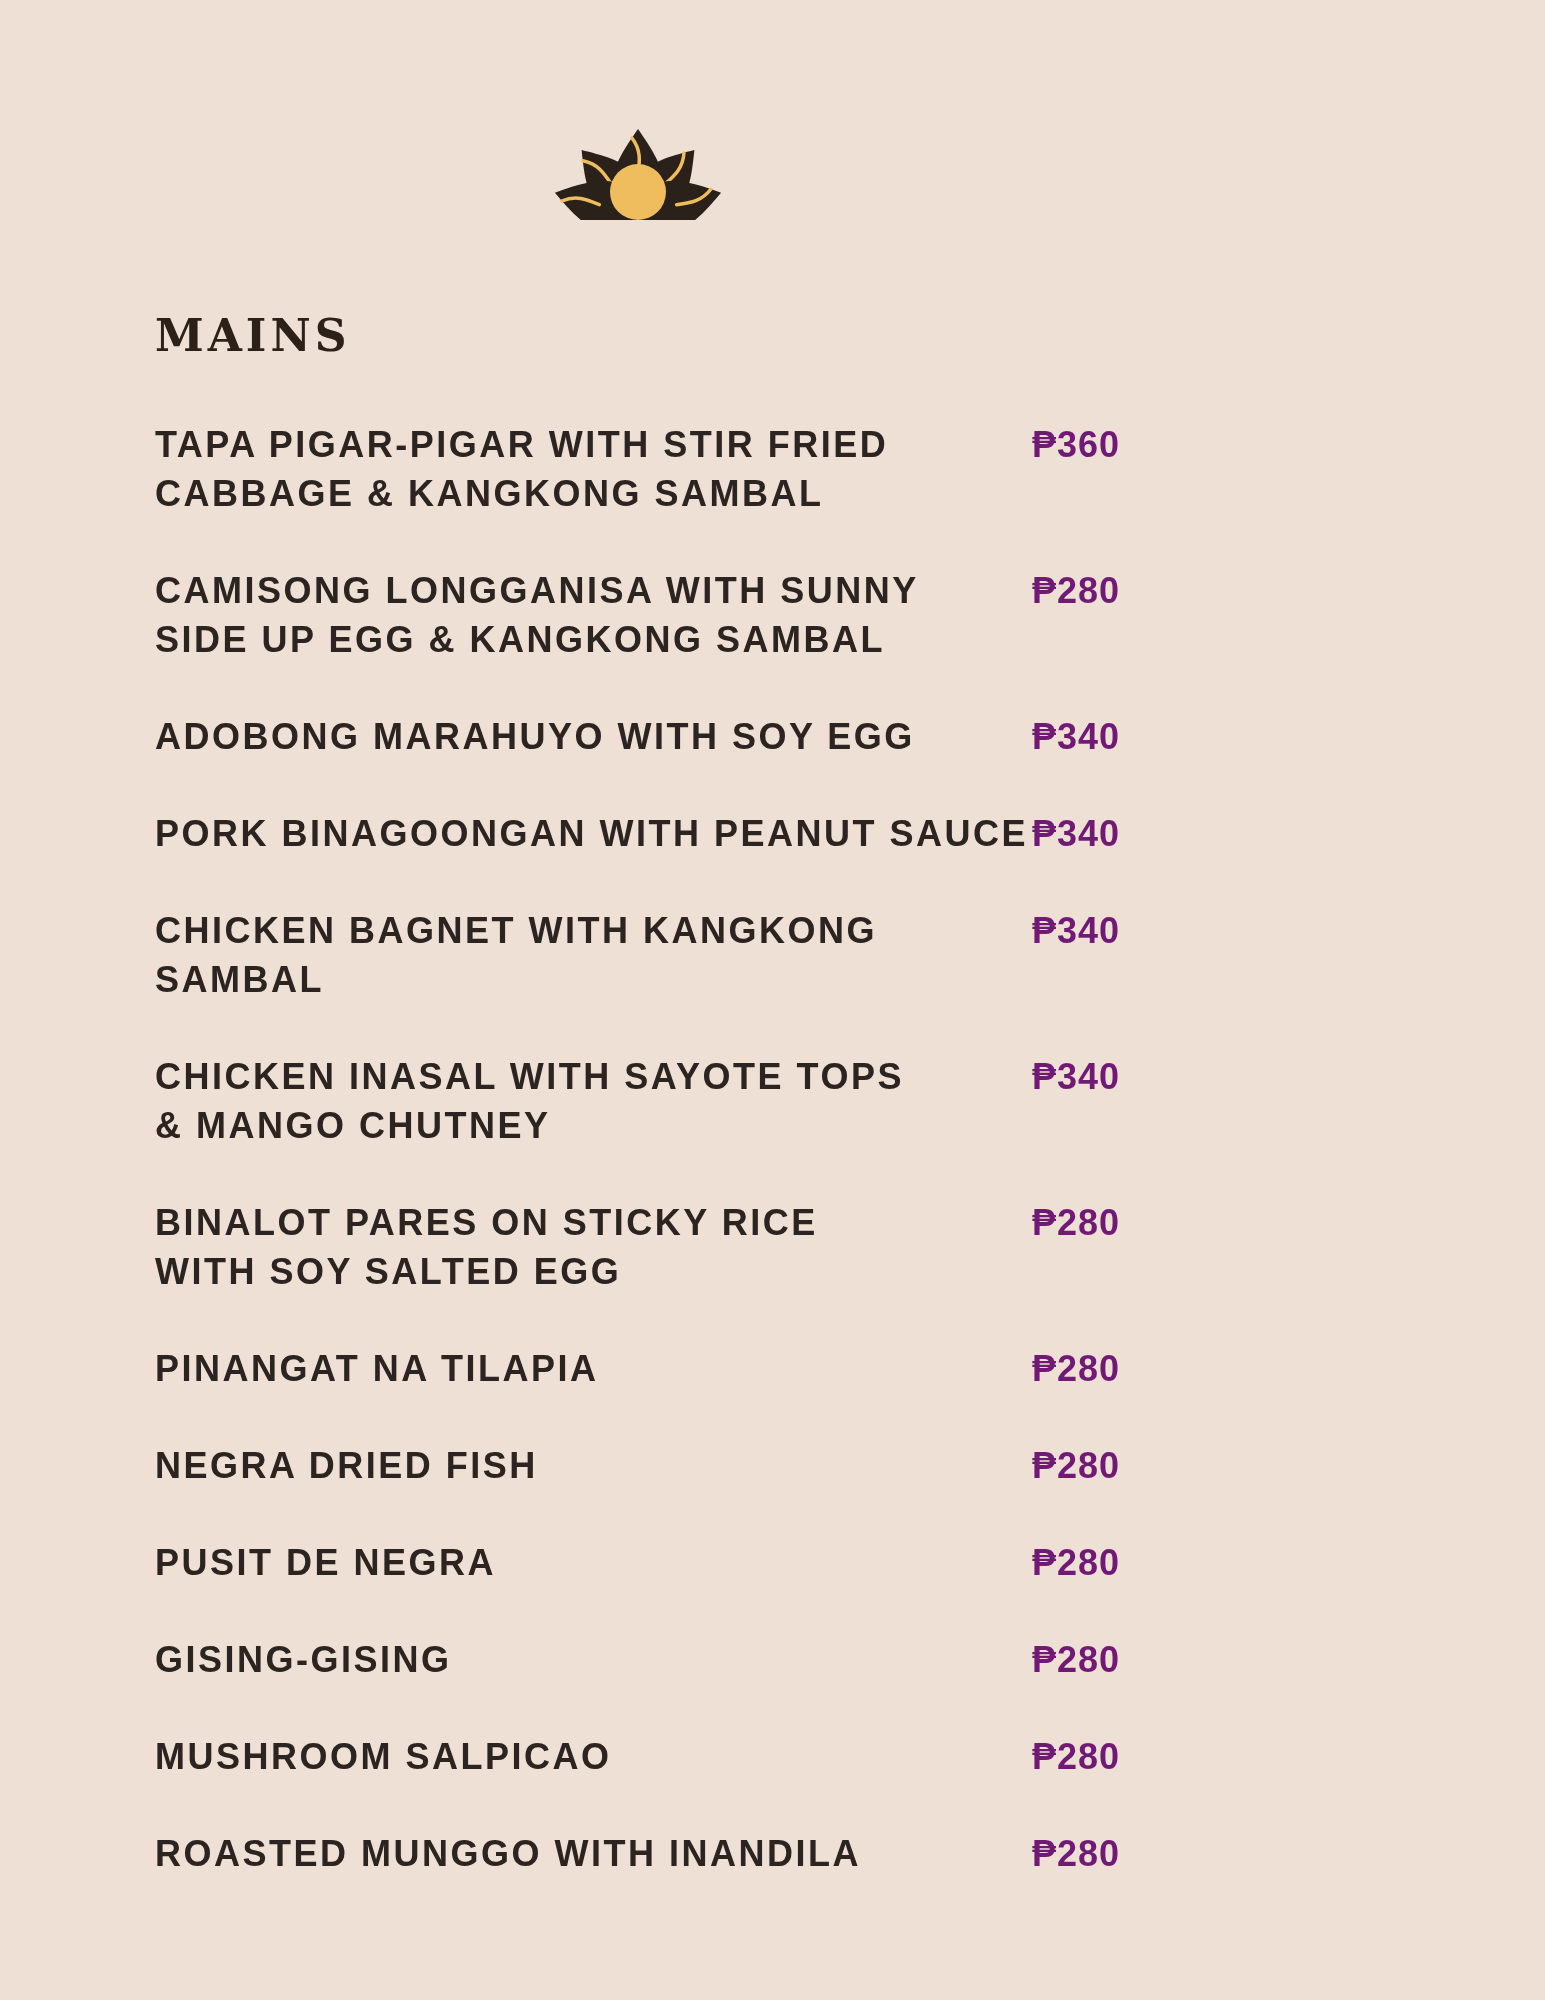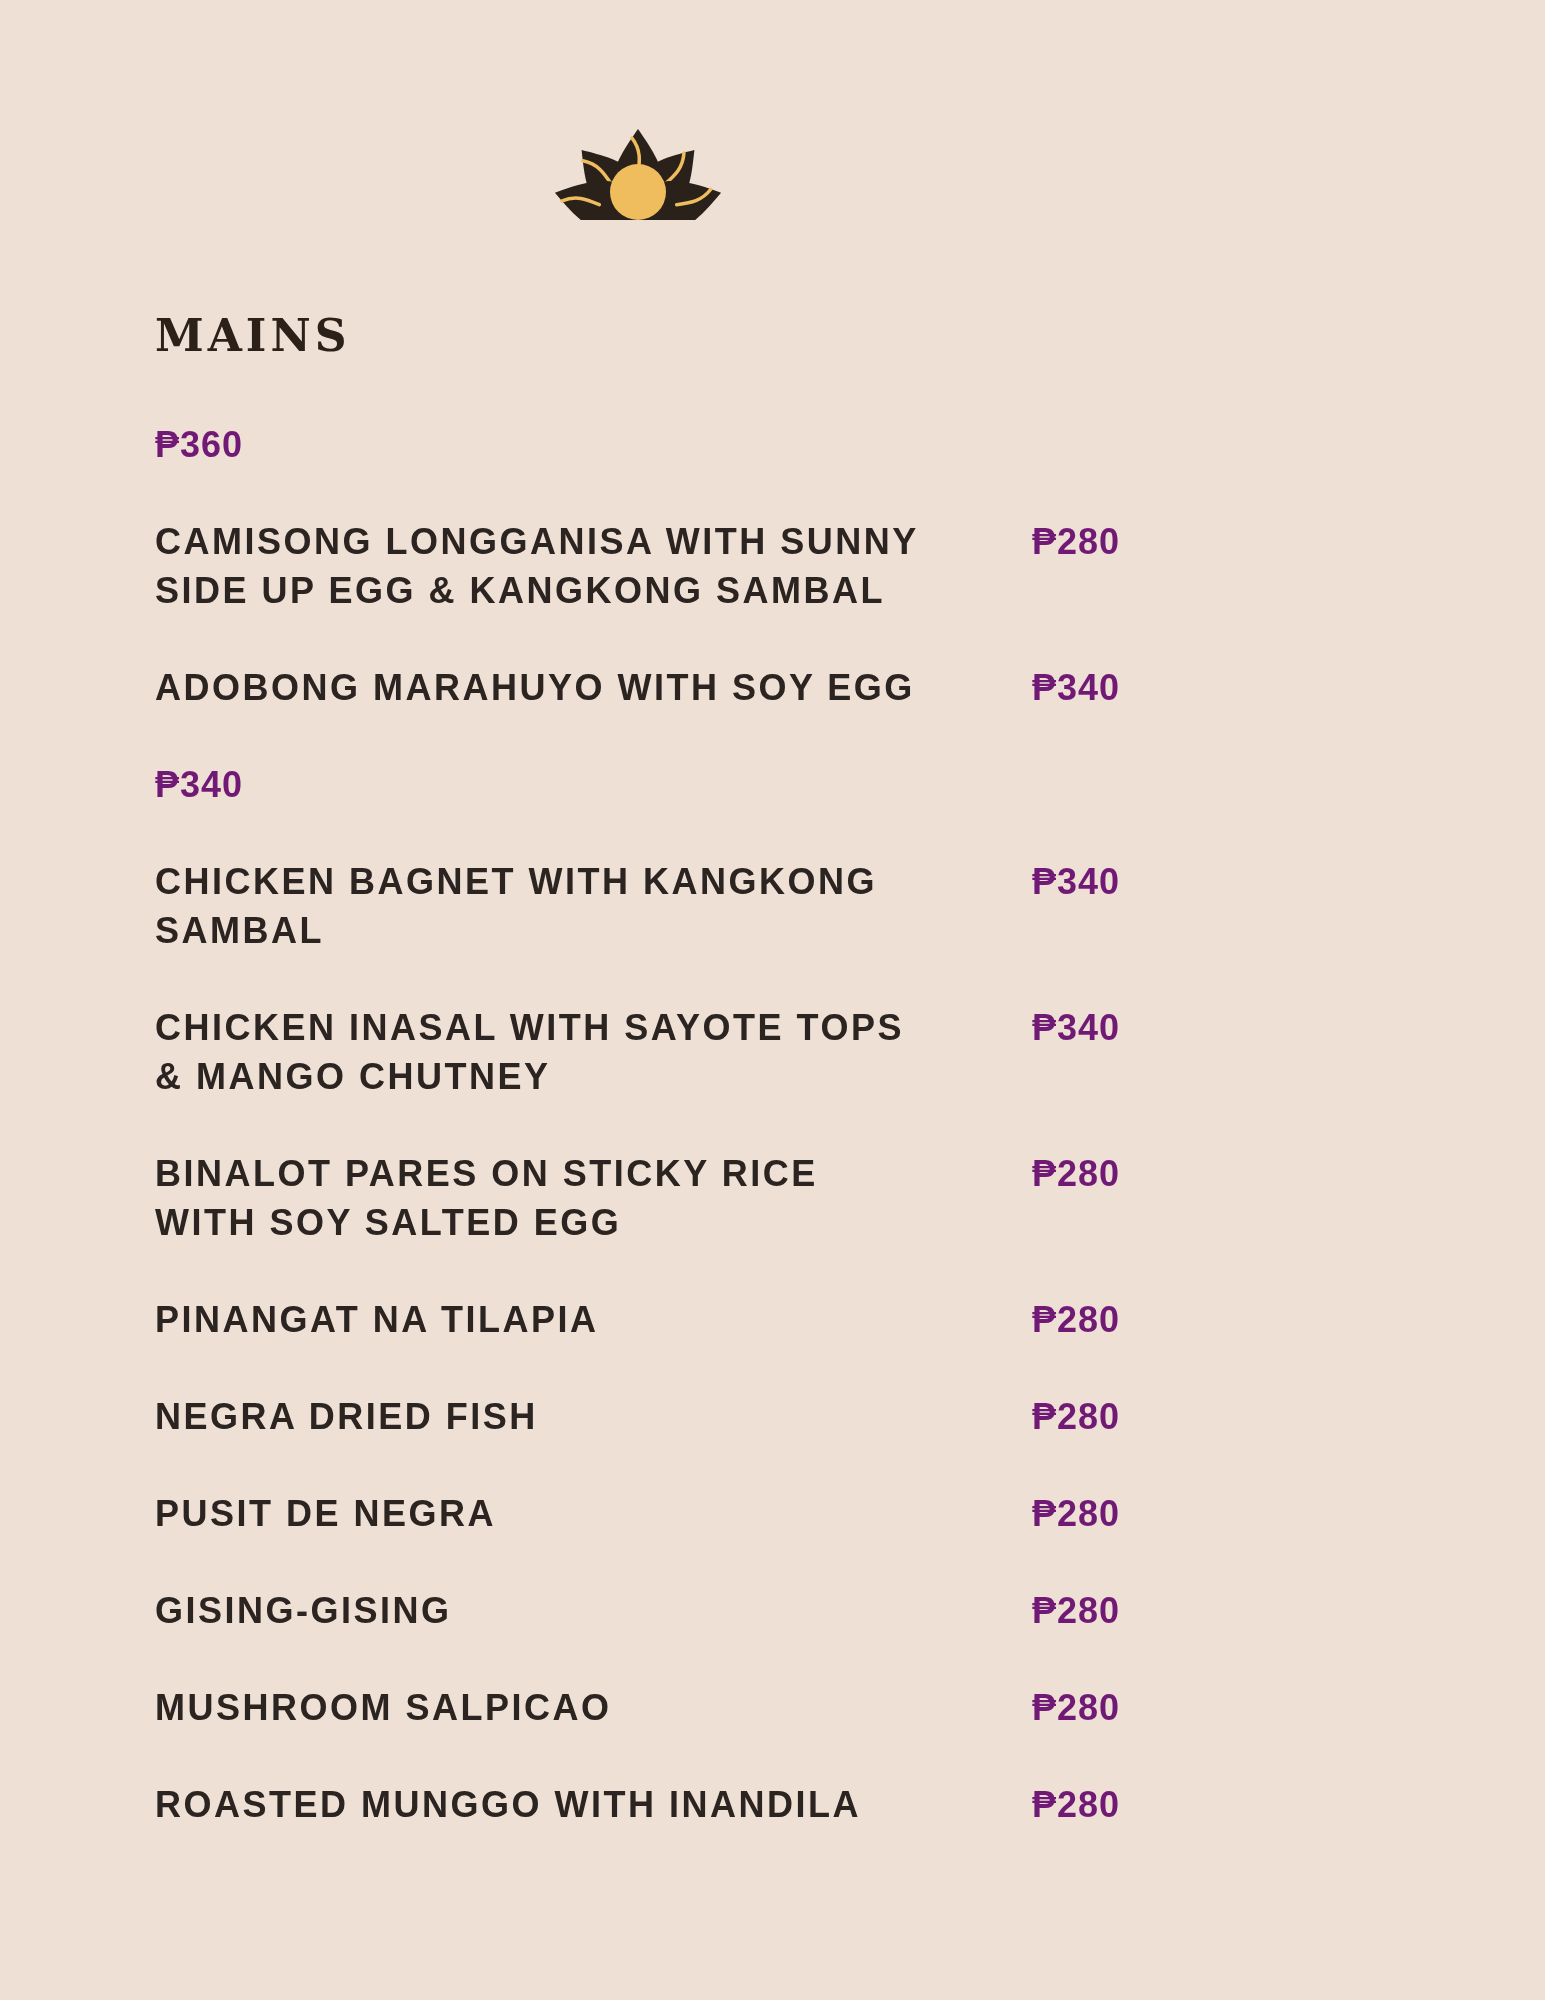"TAPA PIGAR-PIGAR WITH STIR FRIED" div.item-name { html: none -> <div>TAPA PIGAR-PIGAR WITH STIR FRIED CABBAGE &amp; KANGKONG SAMBAL</div> }
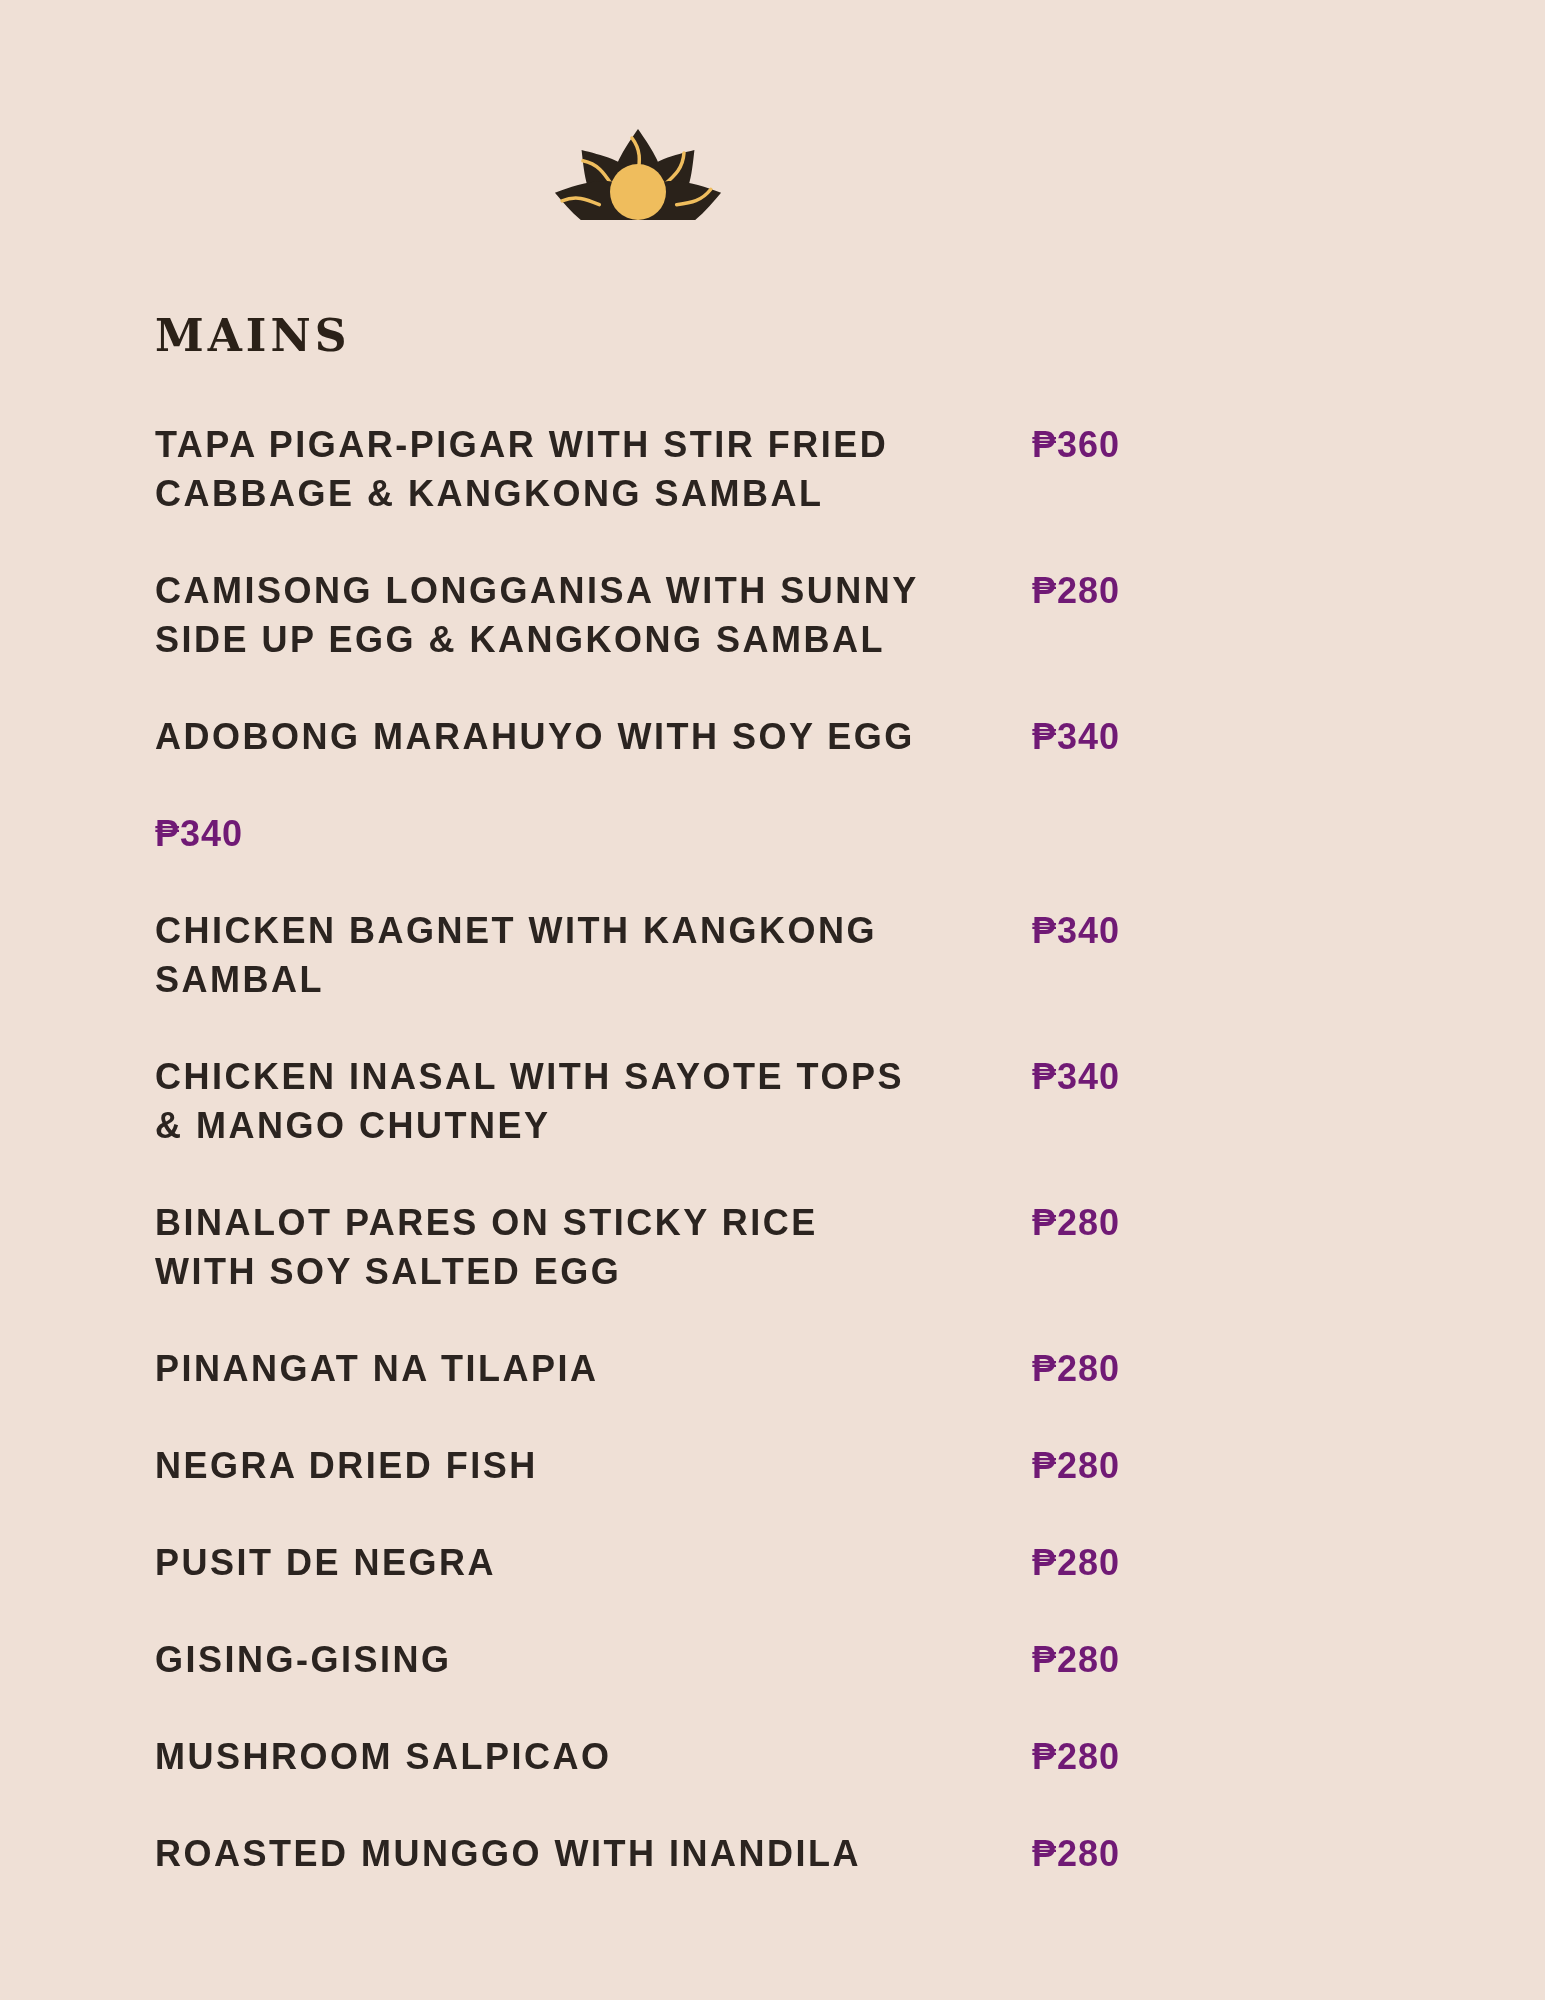"PORK BINAGOONGAN WITH PEANUT SAUCE" div.item-name { html: none -> <div>PORK BINAGOONGAN WITH PEANUT SAUCE</div> }
